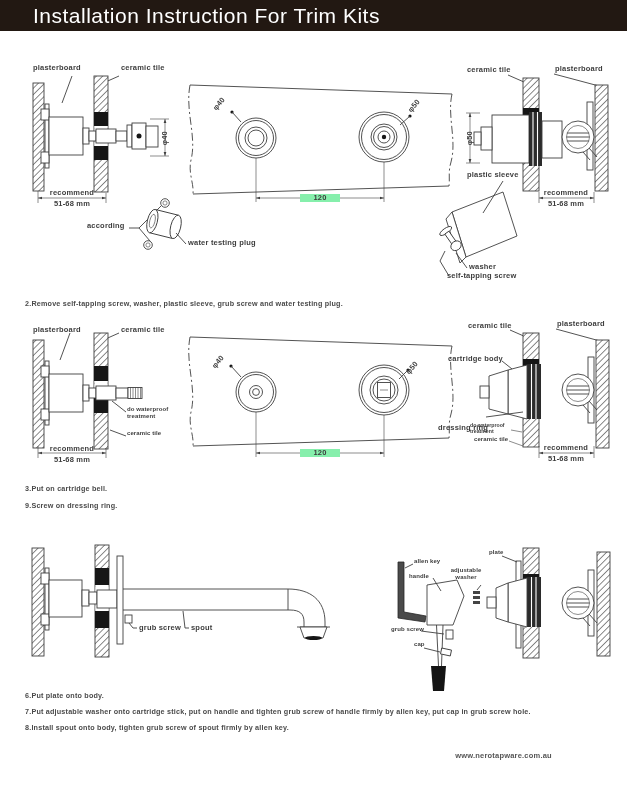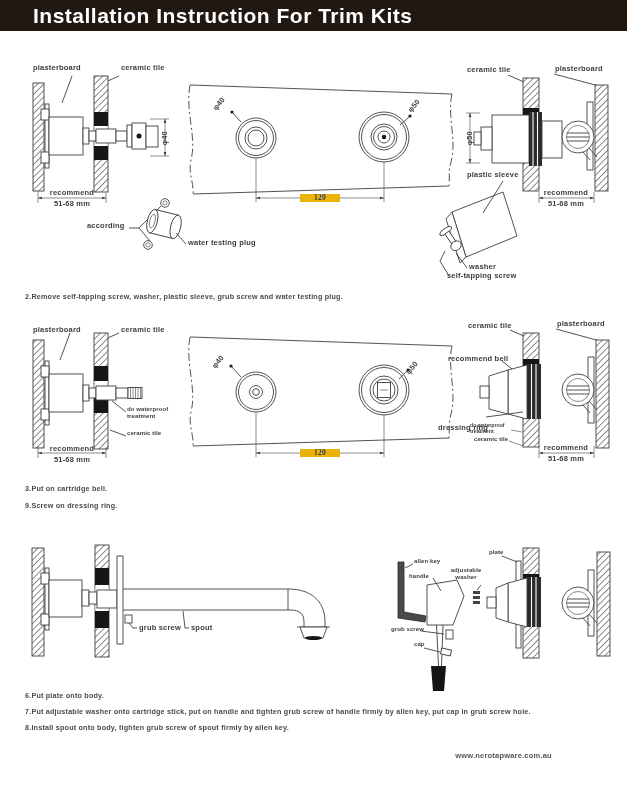"Installation Instruction For Trim Kits" .header .title { font-weight: 700 -> 400 }
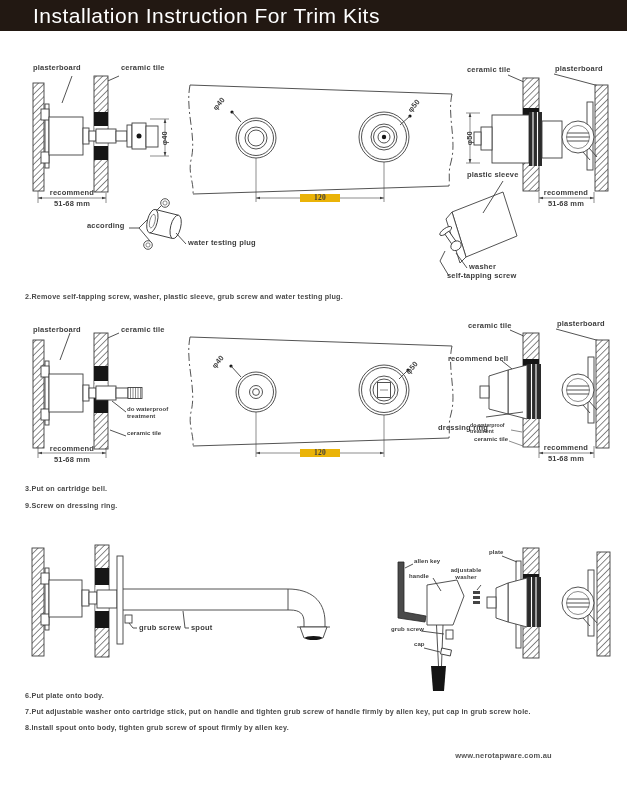"120" .dim120 { background: #eab308 -> #86efac; font-family: Liberation Serif, serif -> none }
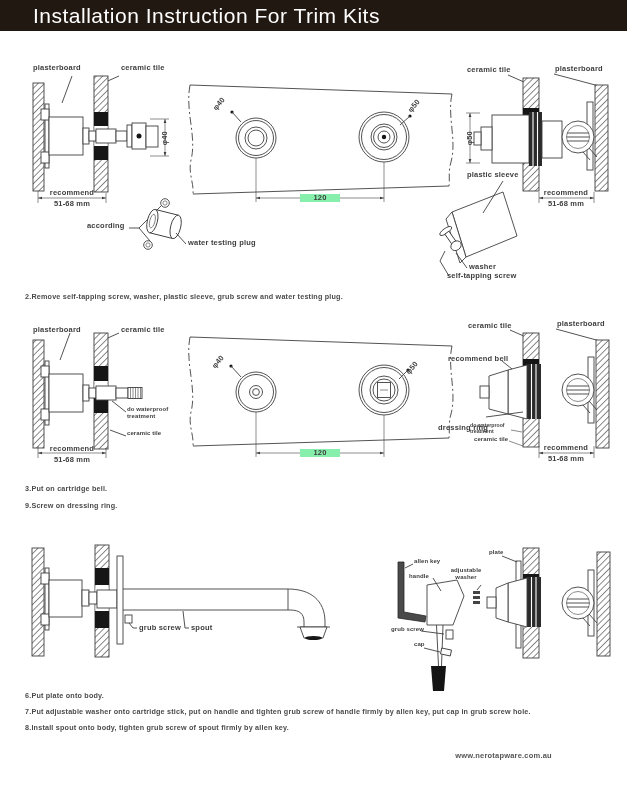"2.Remove self-tapping screw, washer," div.step { top: 292px -> 299px }
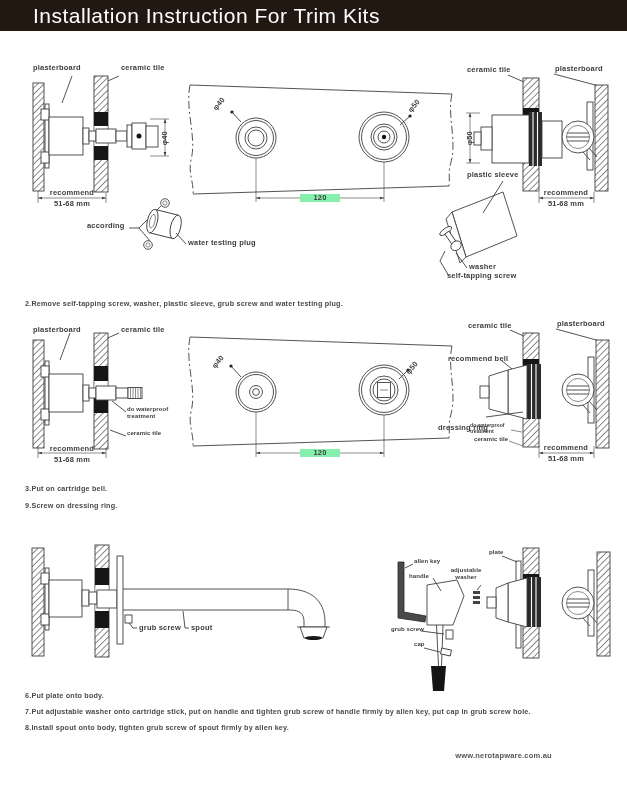"recommend bell" span.lbl { text: recommend bell -> cartridge body }
